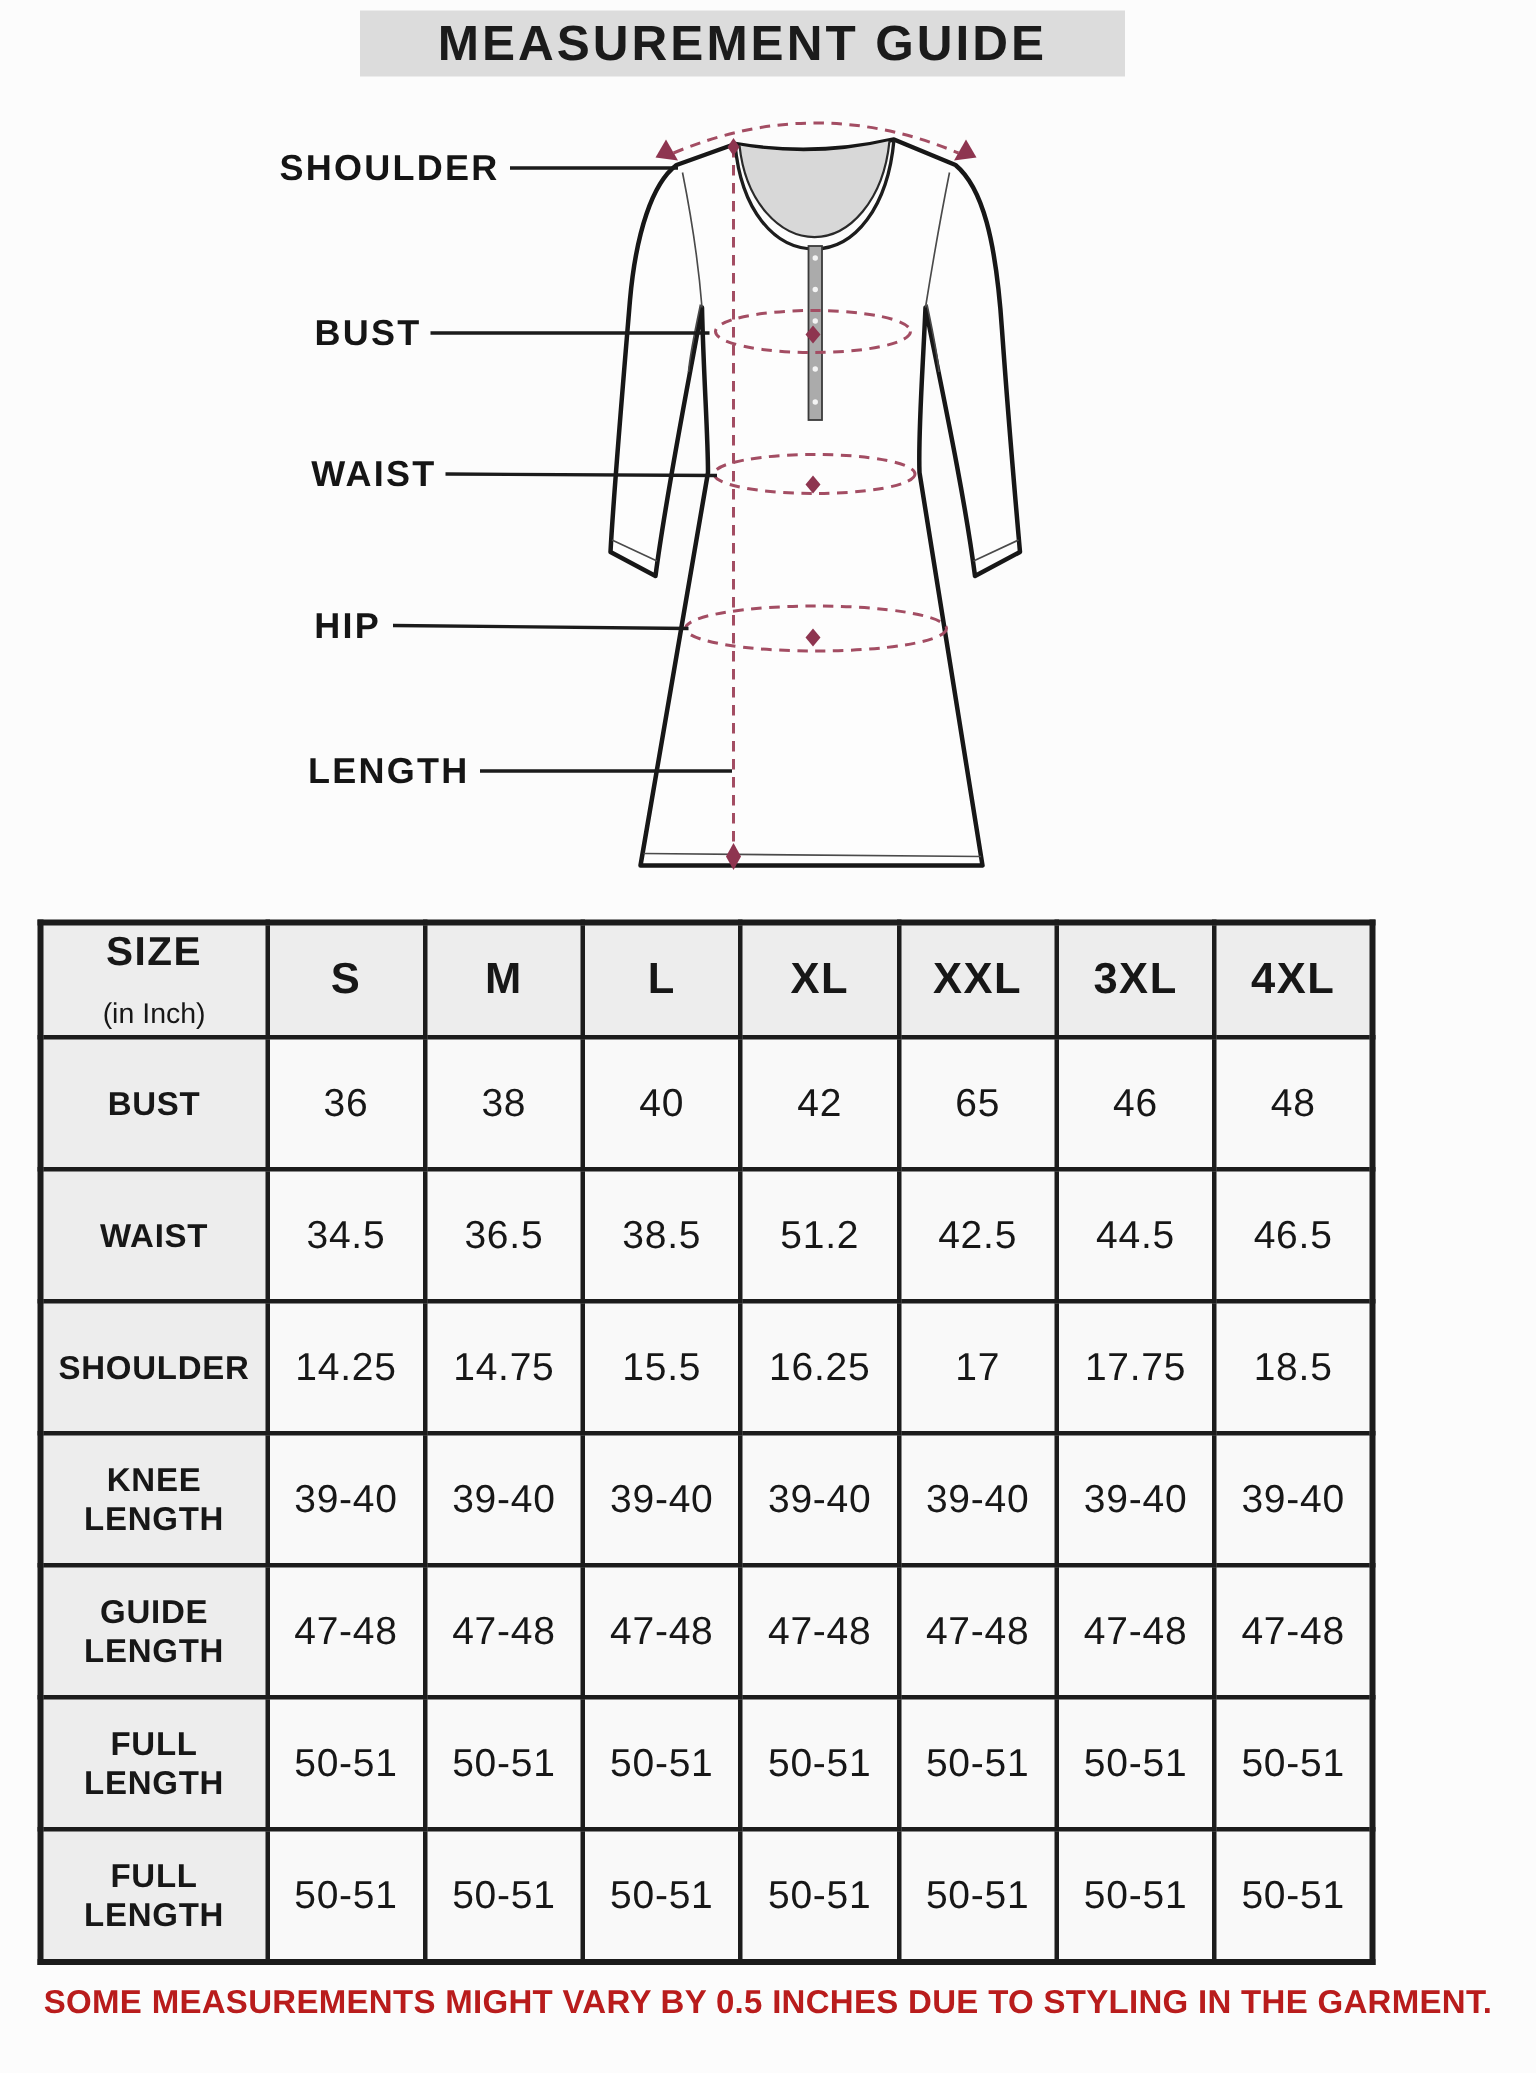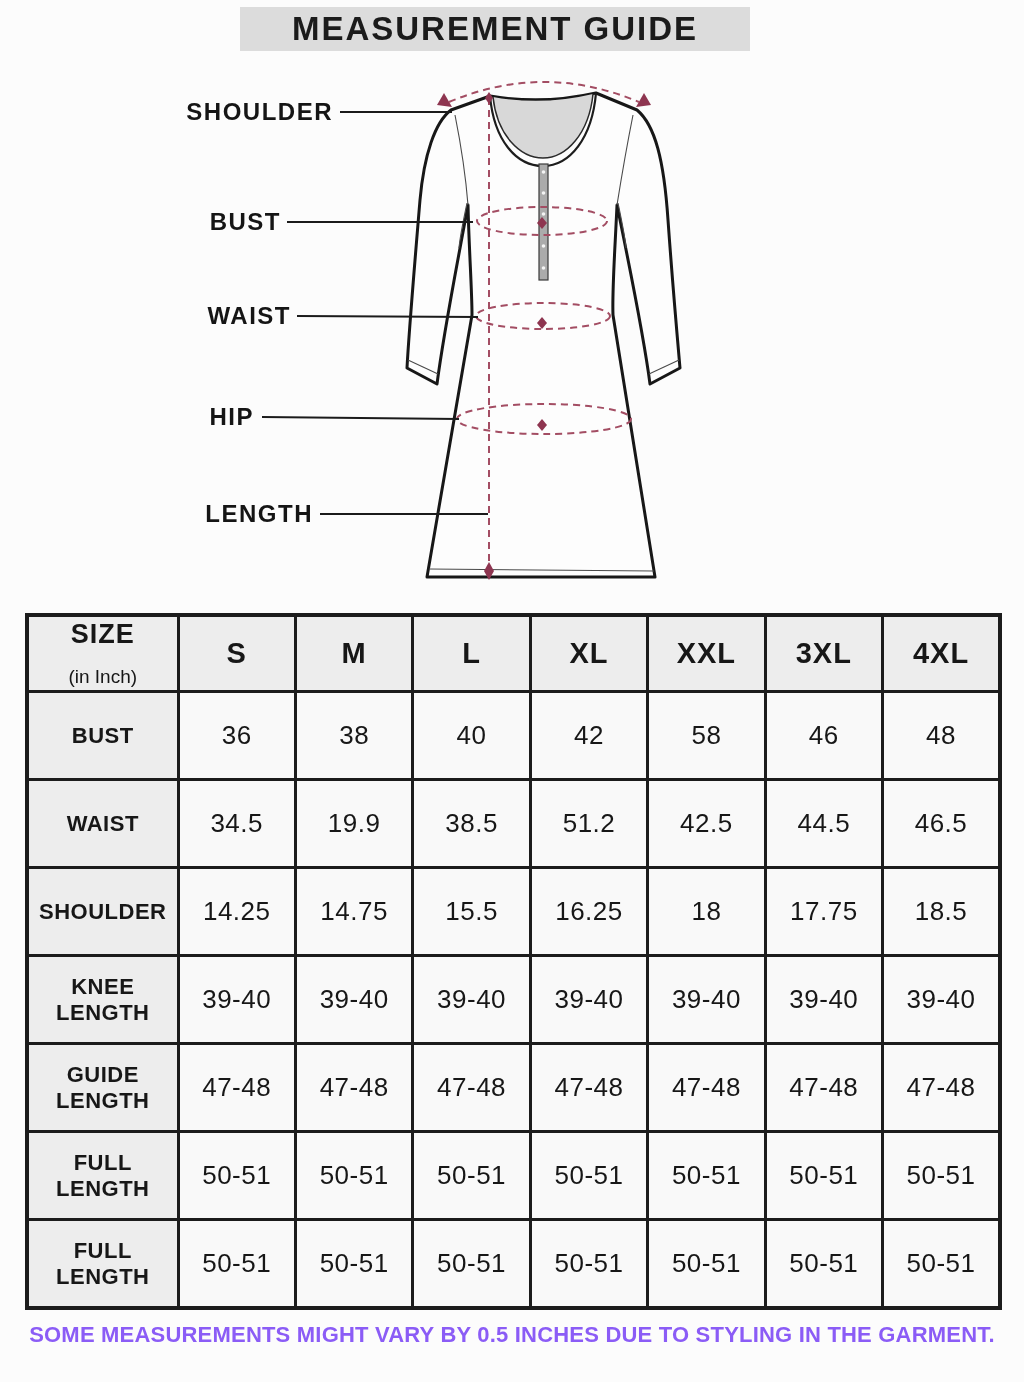"SIZE" .size-table { width: 977px -> 892px }
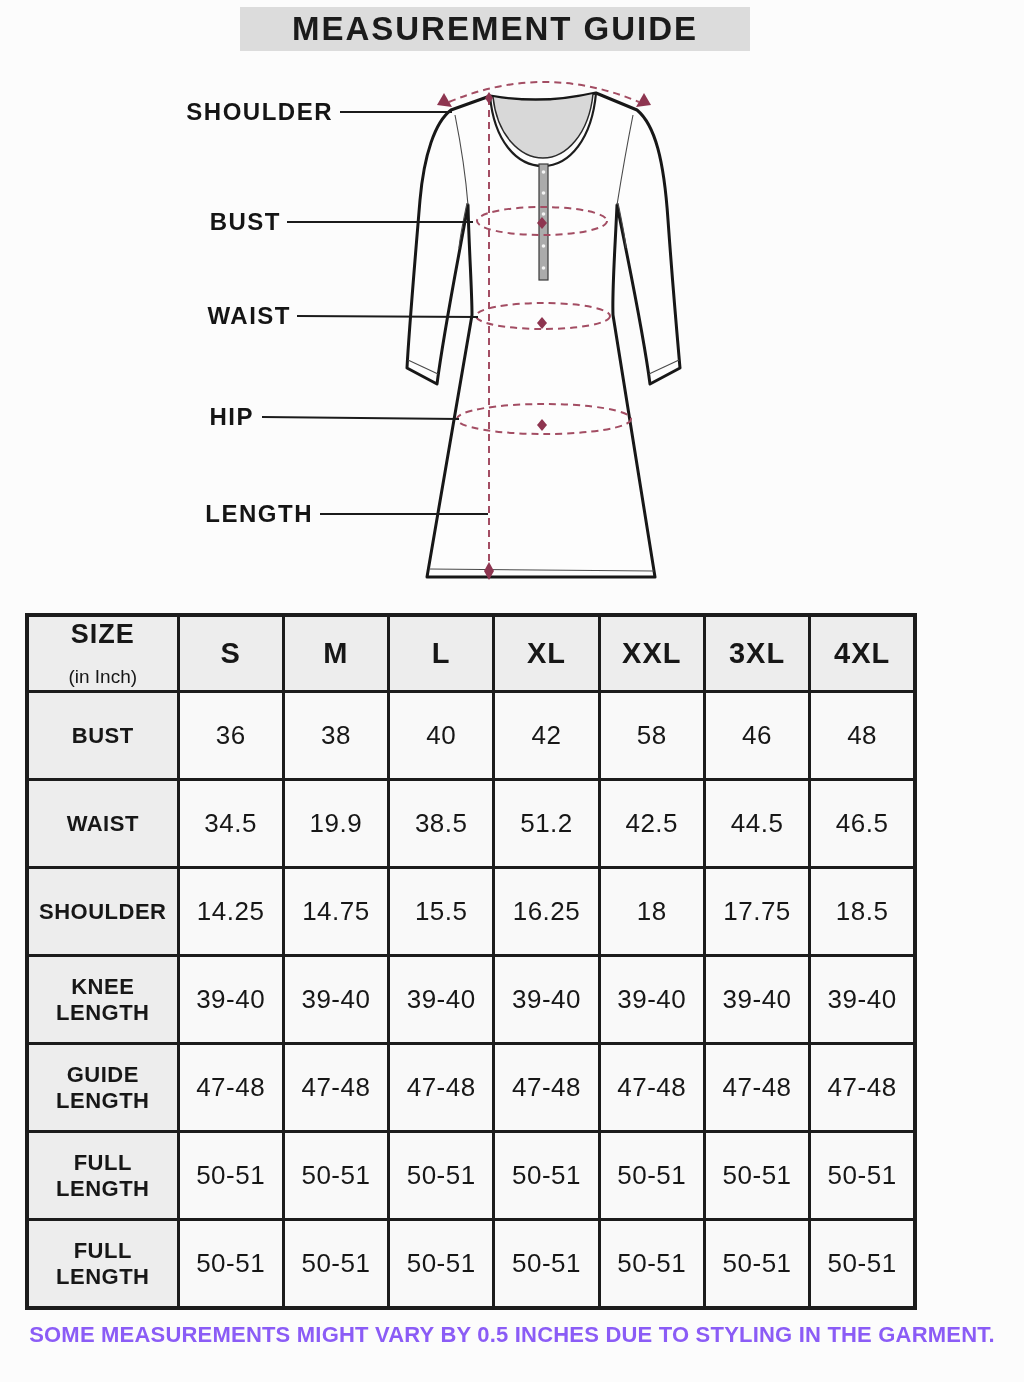"58" td { text: 58 -> 65 }
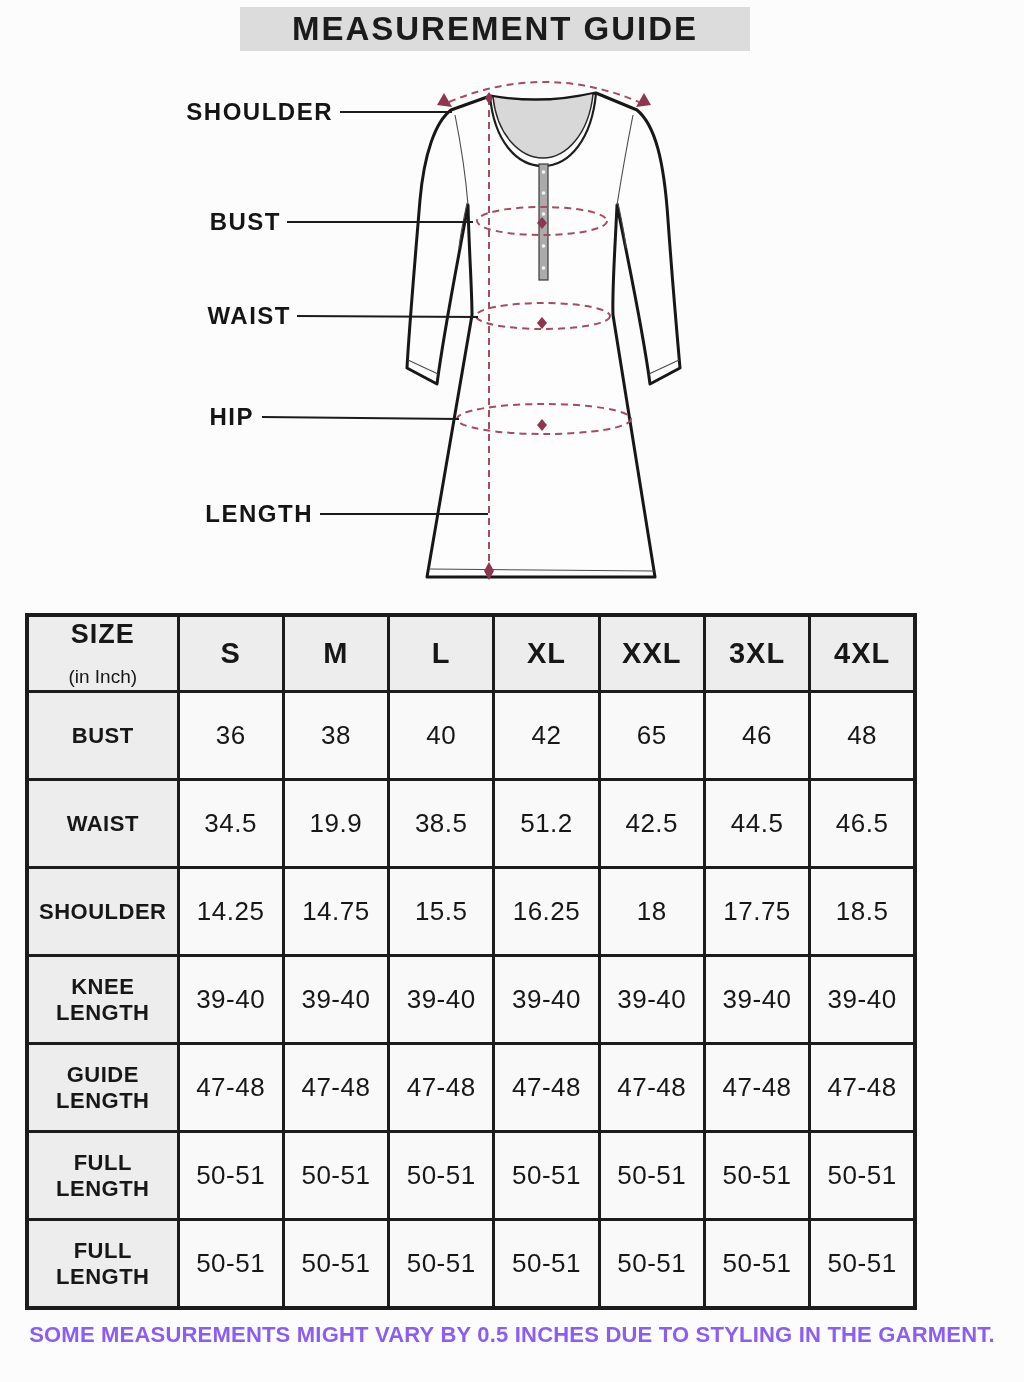"19.9" td { text: 19.9 -> 36.5 }
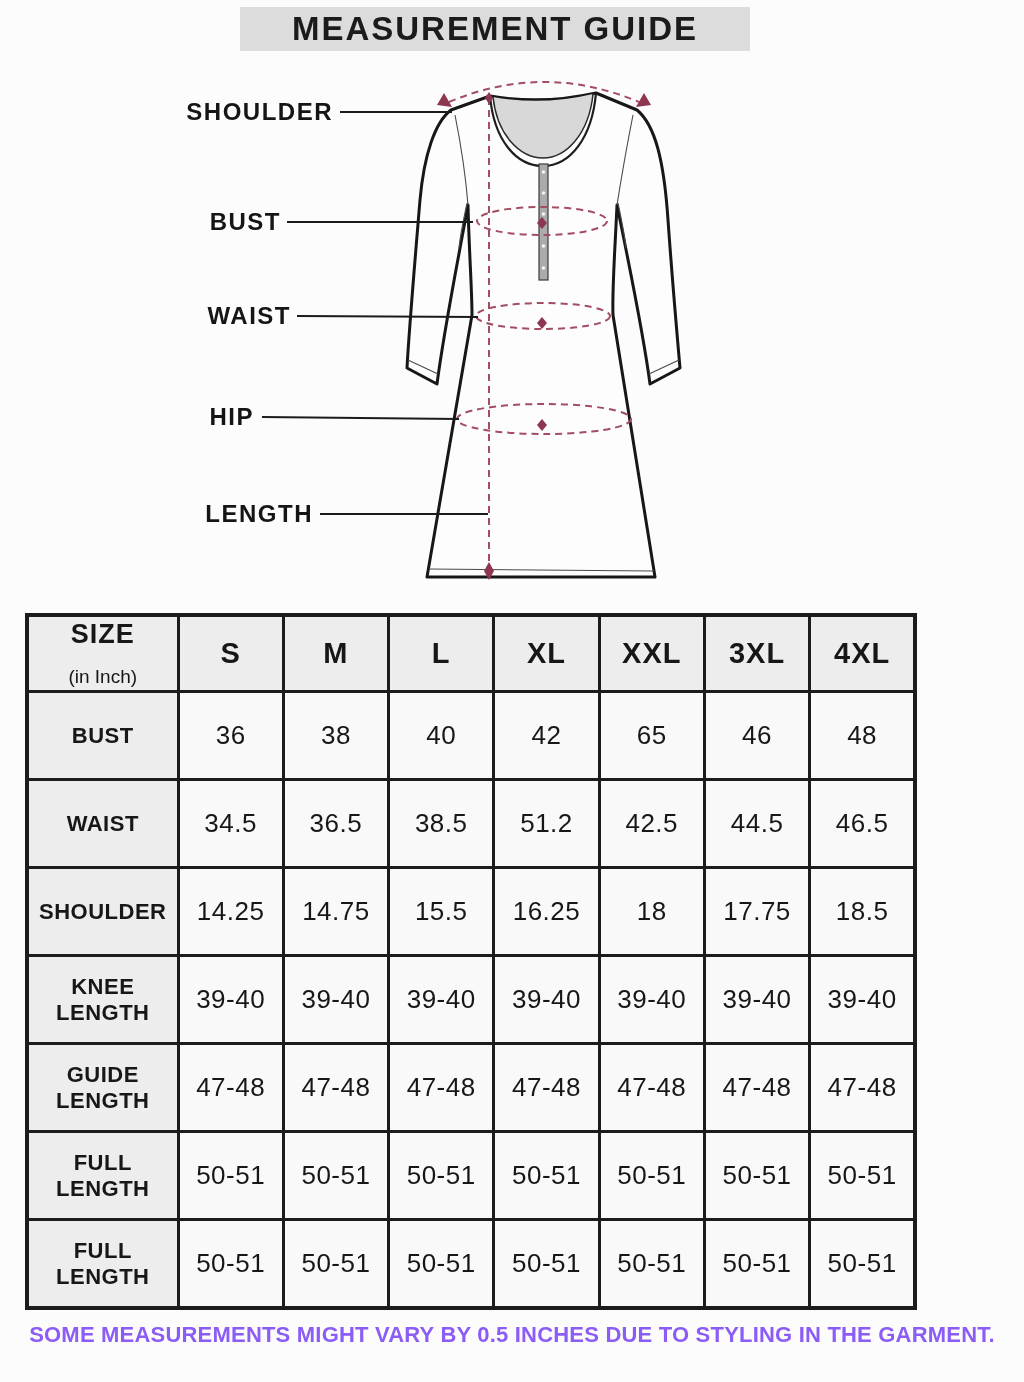"18" td { text: 18 -> 17 }
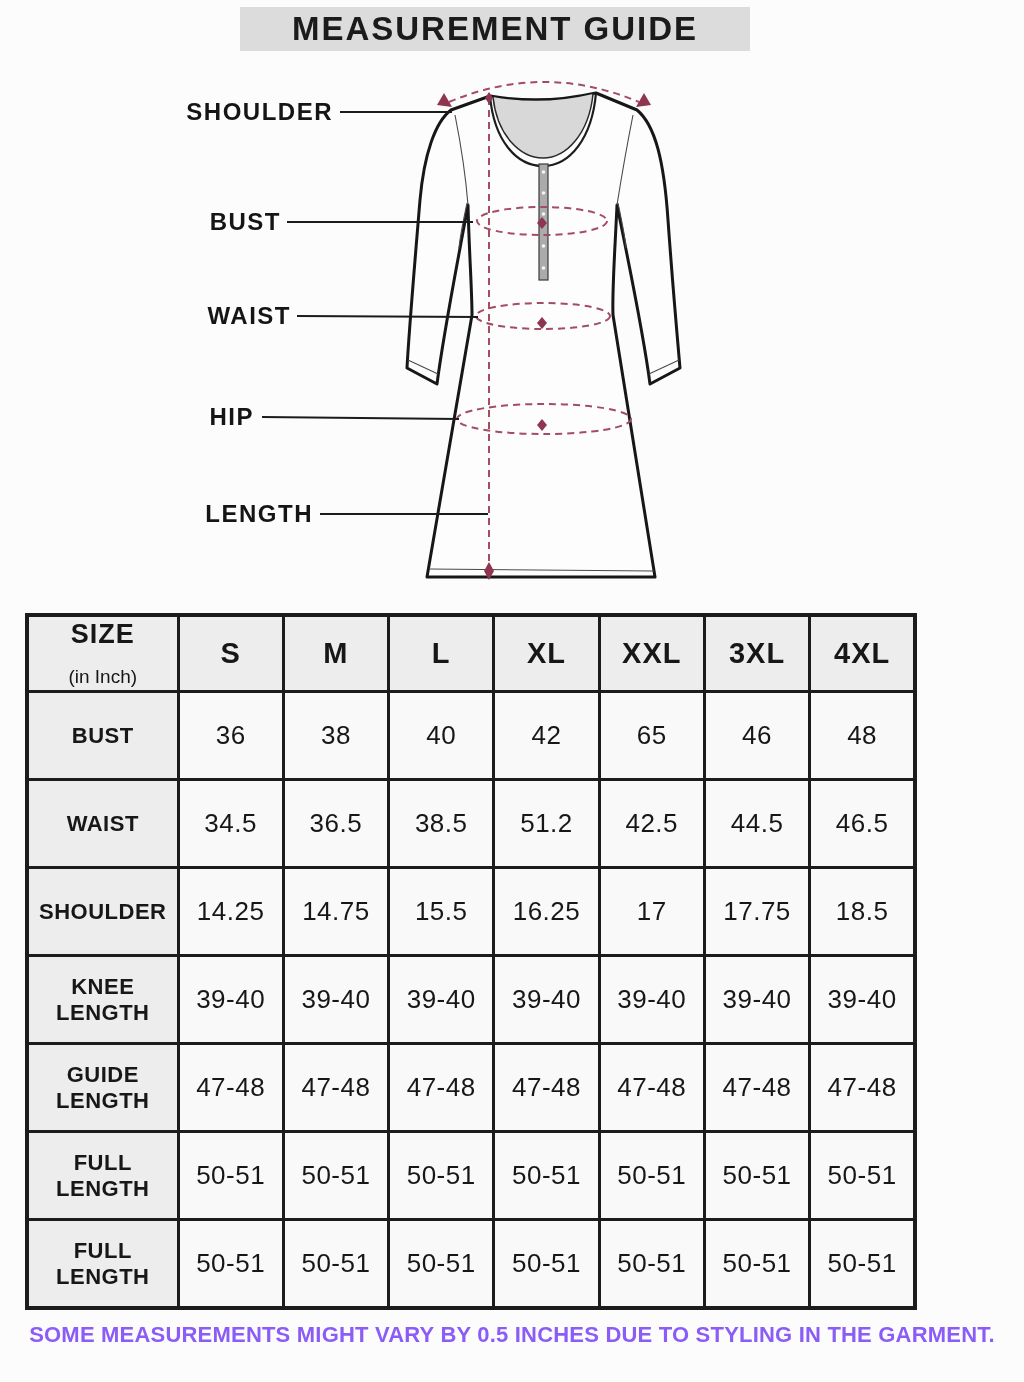"SOME MEASUREMENTS MIGHT VARY BY" .footer-note { color: #8b5cf6 -> #b91c1c }
